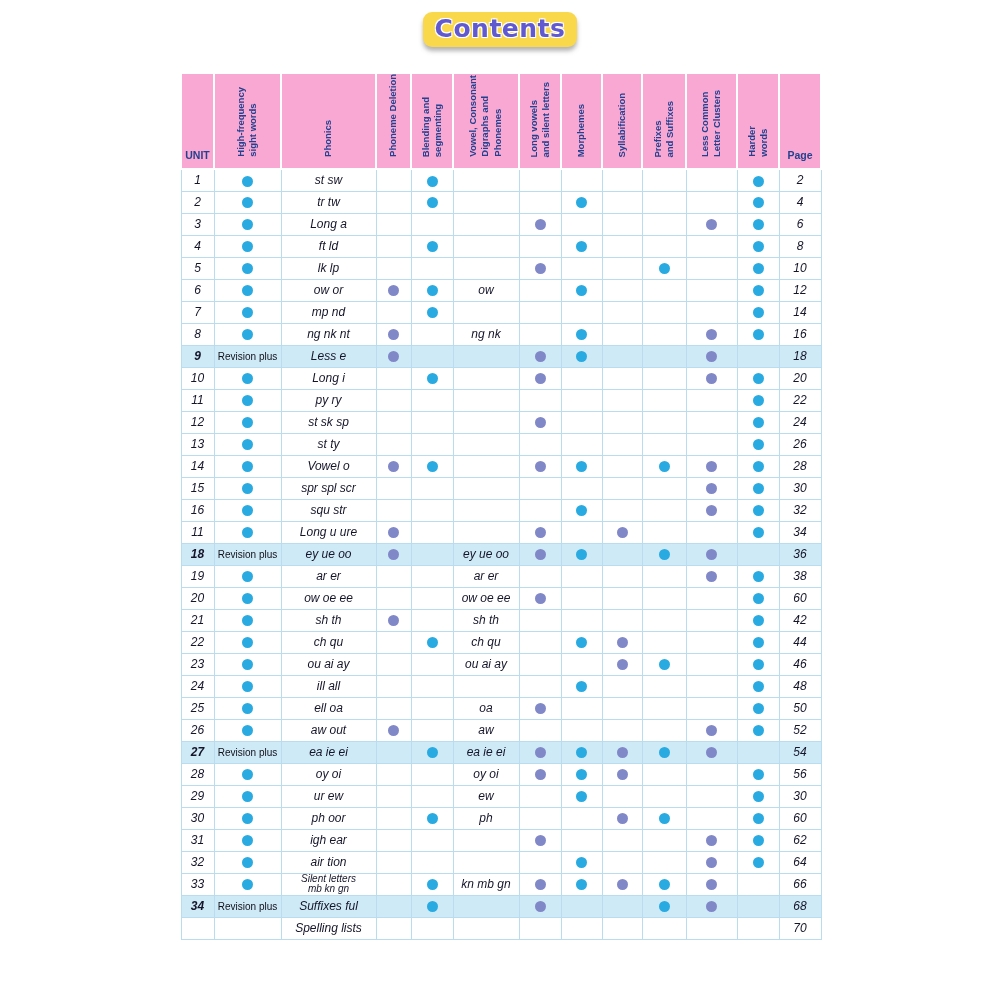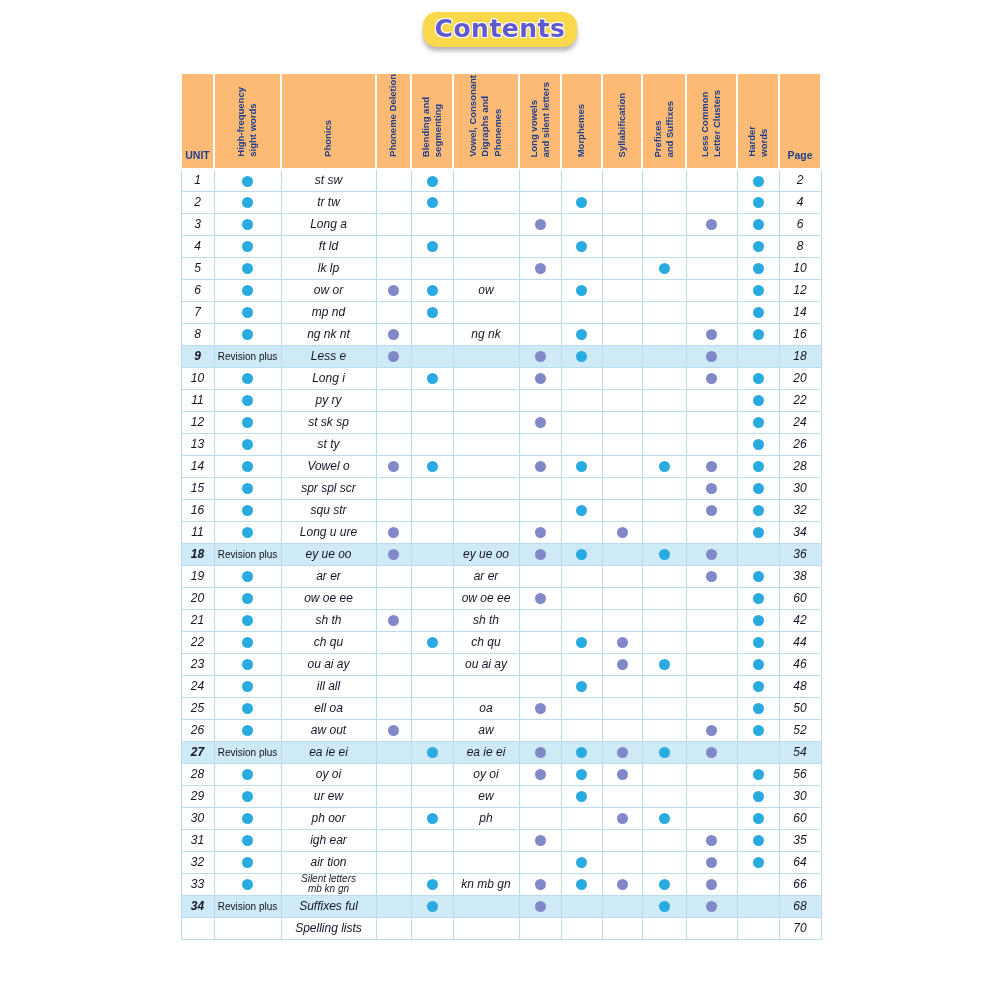"Contents" .title-pill { border-radius: 14px -> 9px }
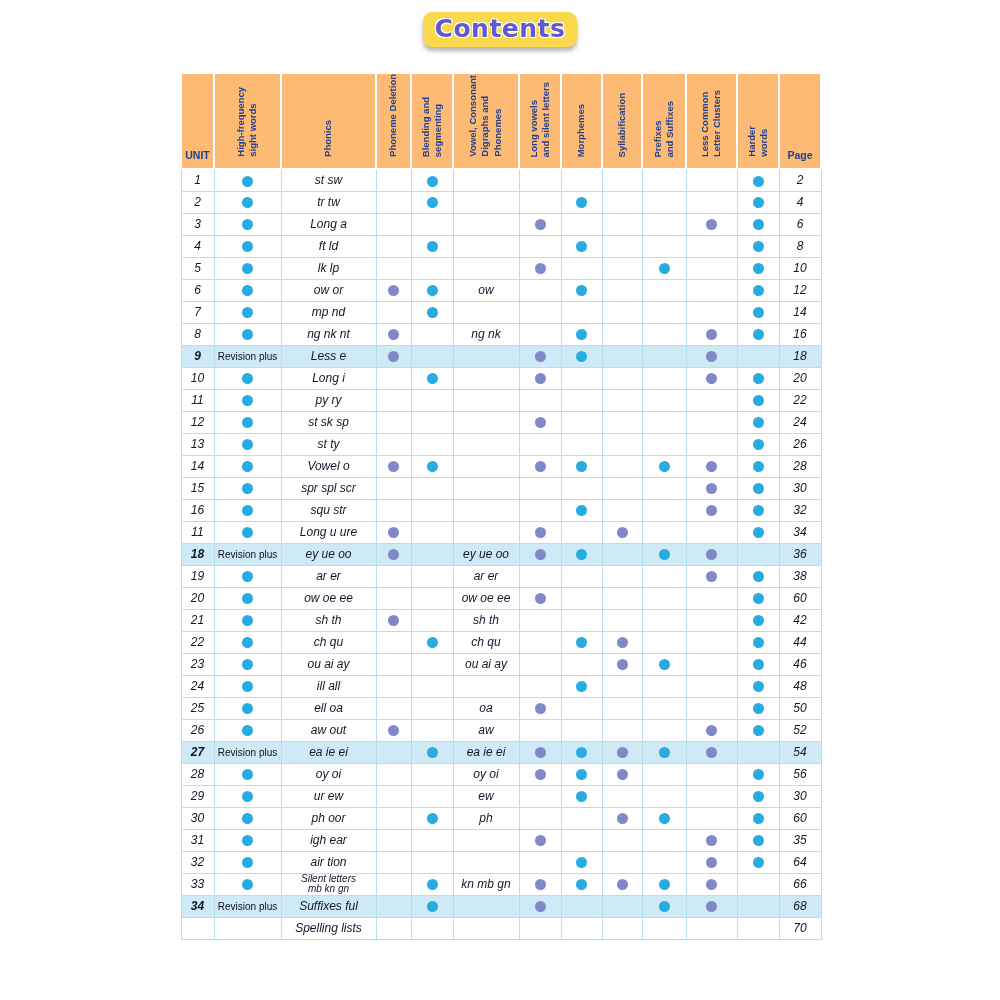"UNIT" thead th { background: #fdba74 -> #f9a8d4 }
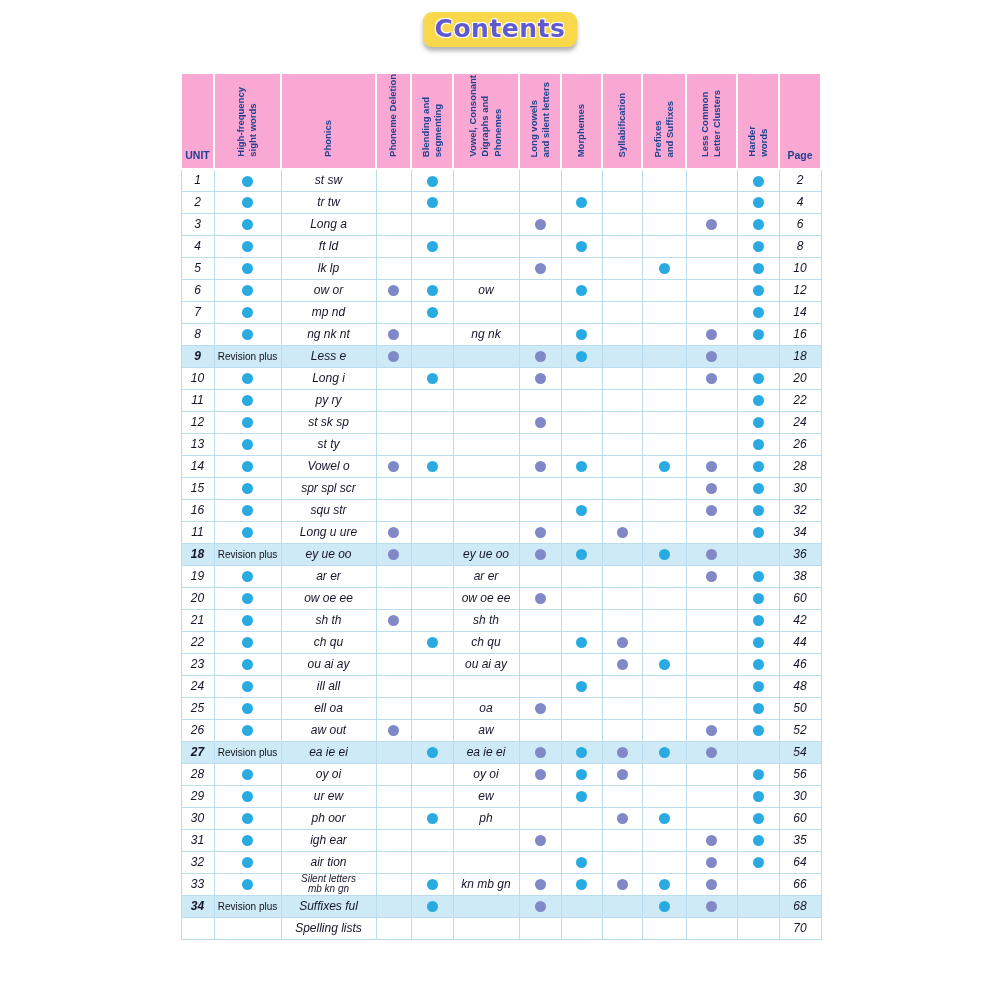"35" td.c-page { text: 35 -> 62 }
